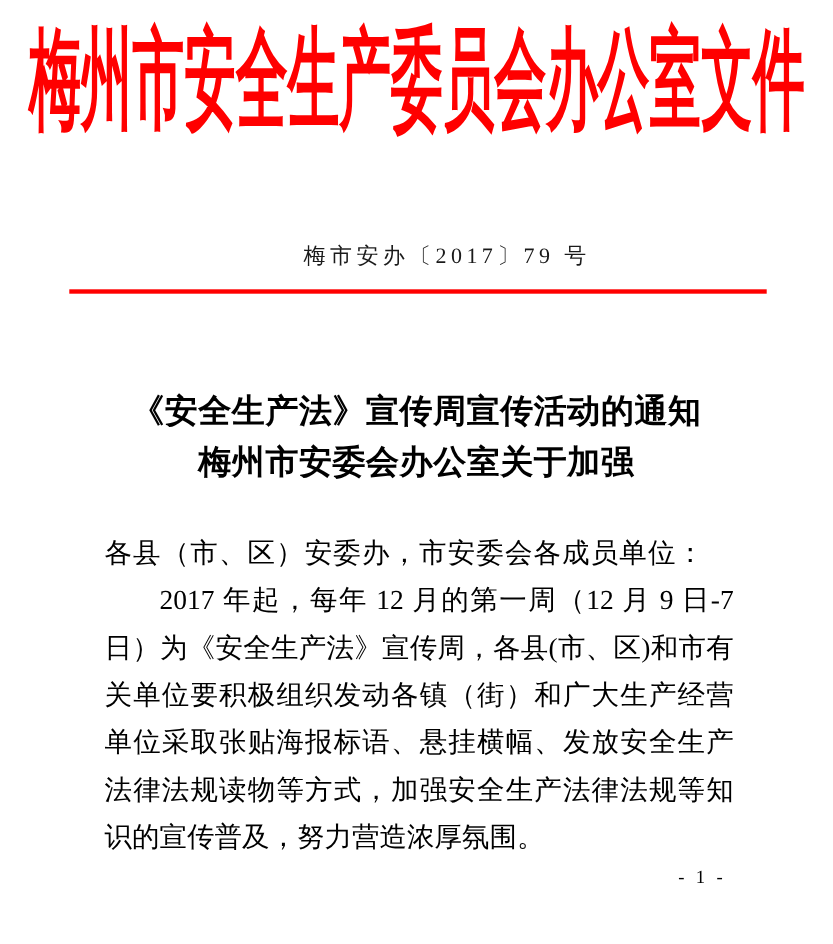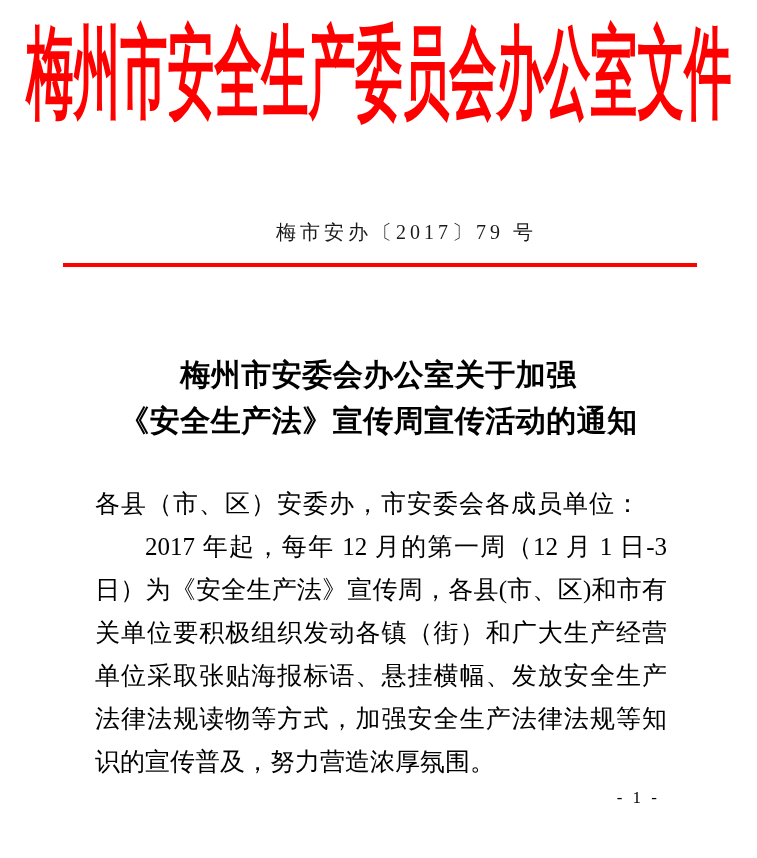"梅州市安委会办公室关于加强" div { order: before "《安全生产法》宣传周宣传活动的通知" -> after "《安全生产法》宣传周宣传活动的通知" }
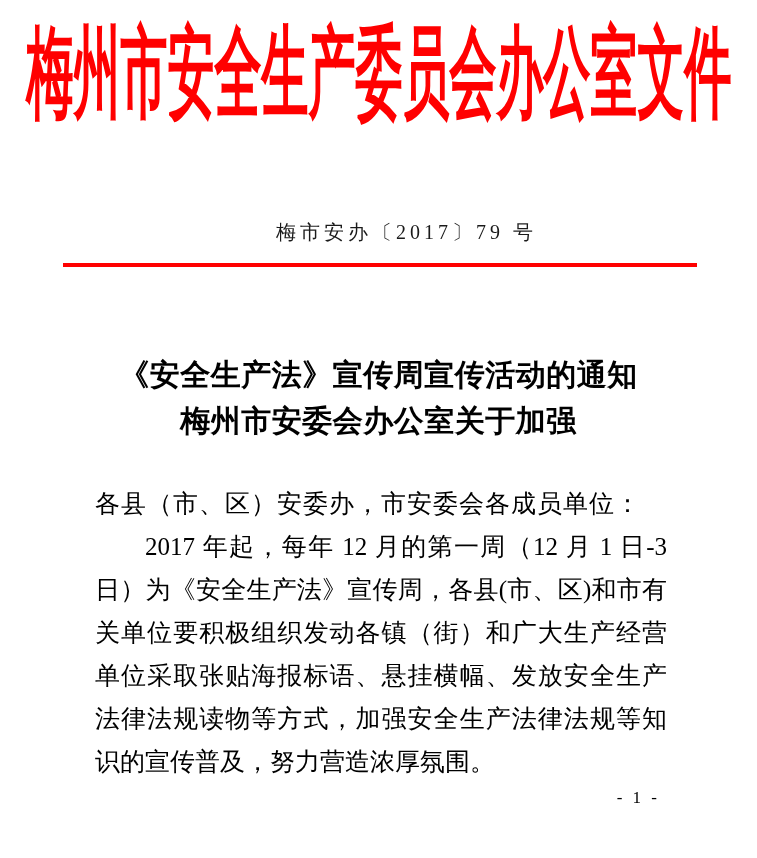"2017 年起，每年 12 月的第一周（12 月" p.paragraph { text: 1 日-3 -> 9 日-7 }
